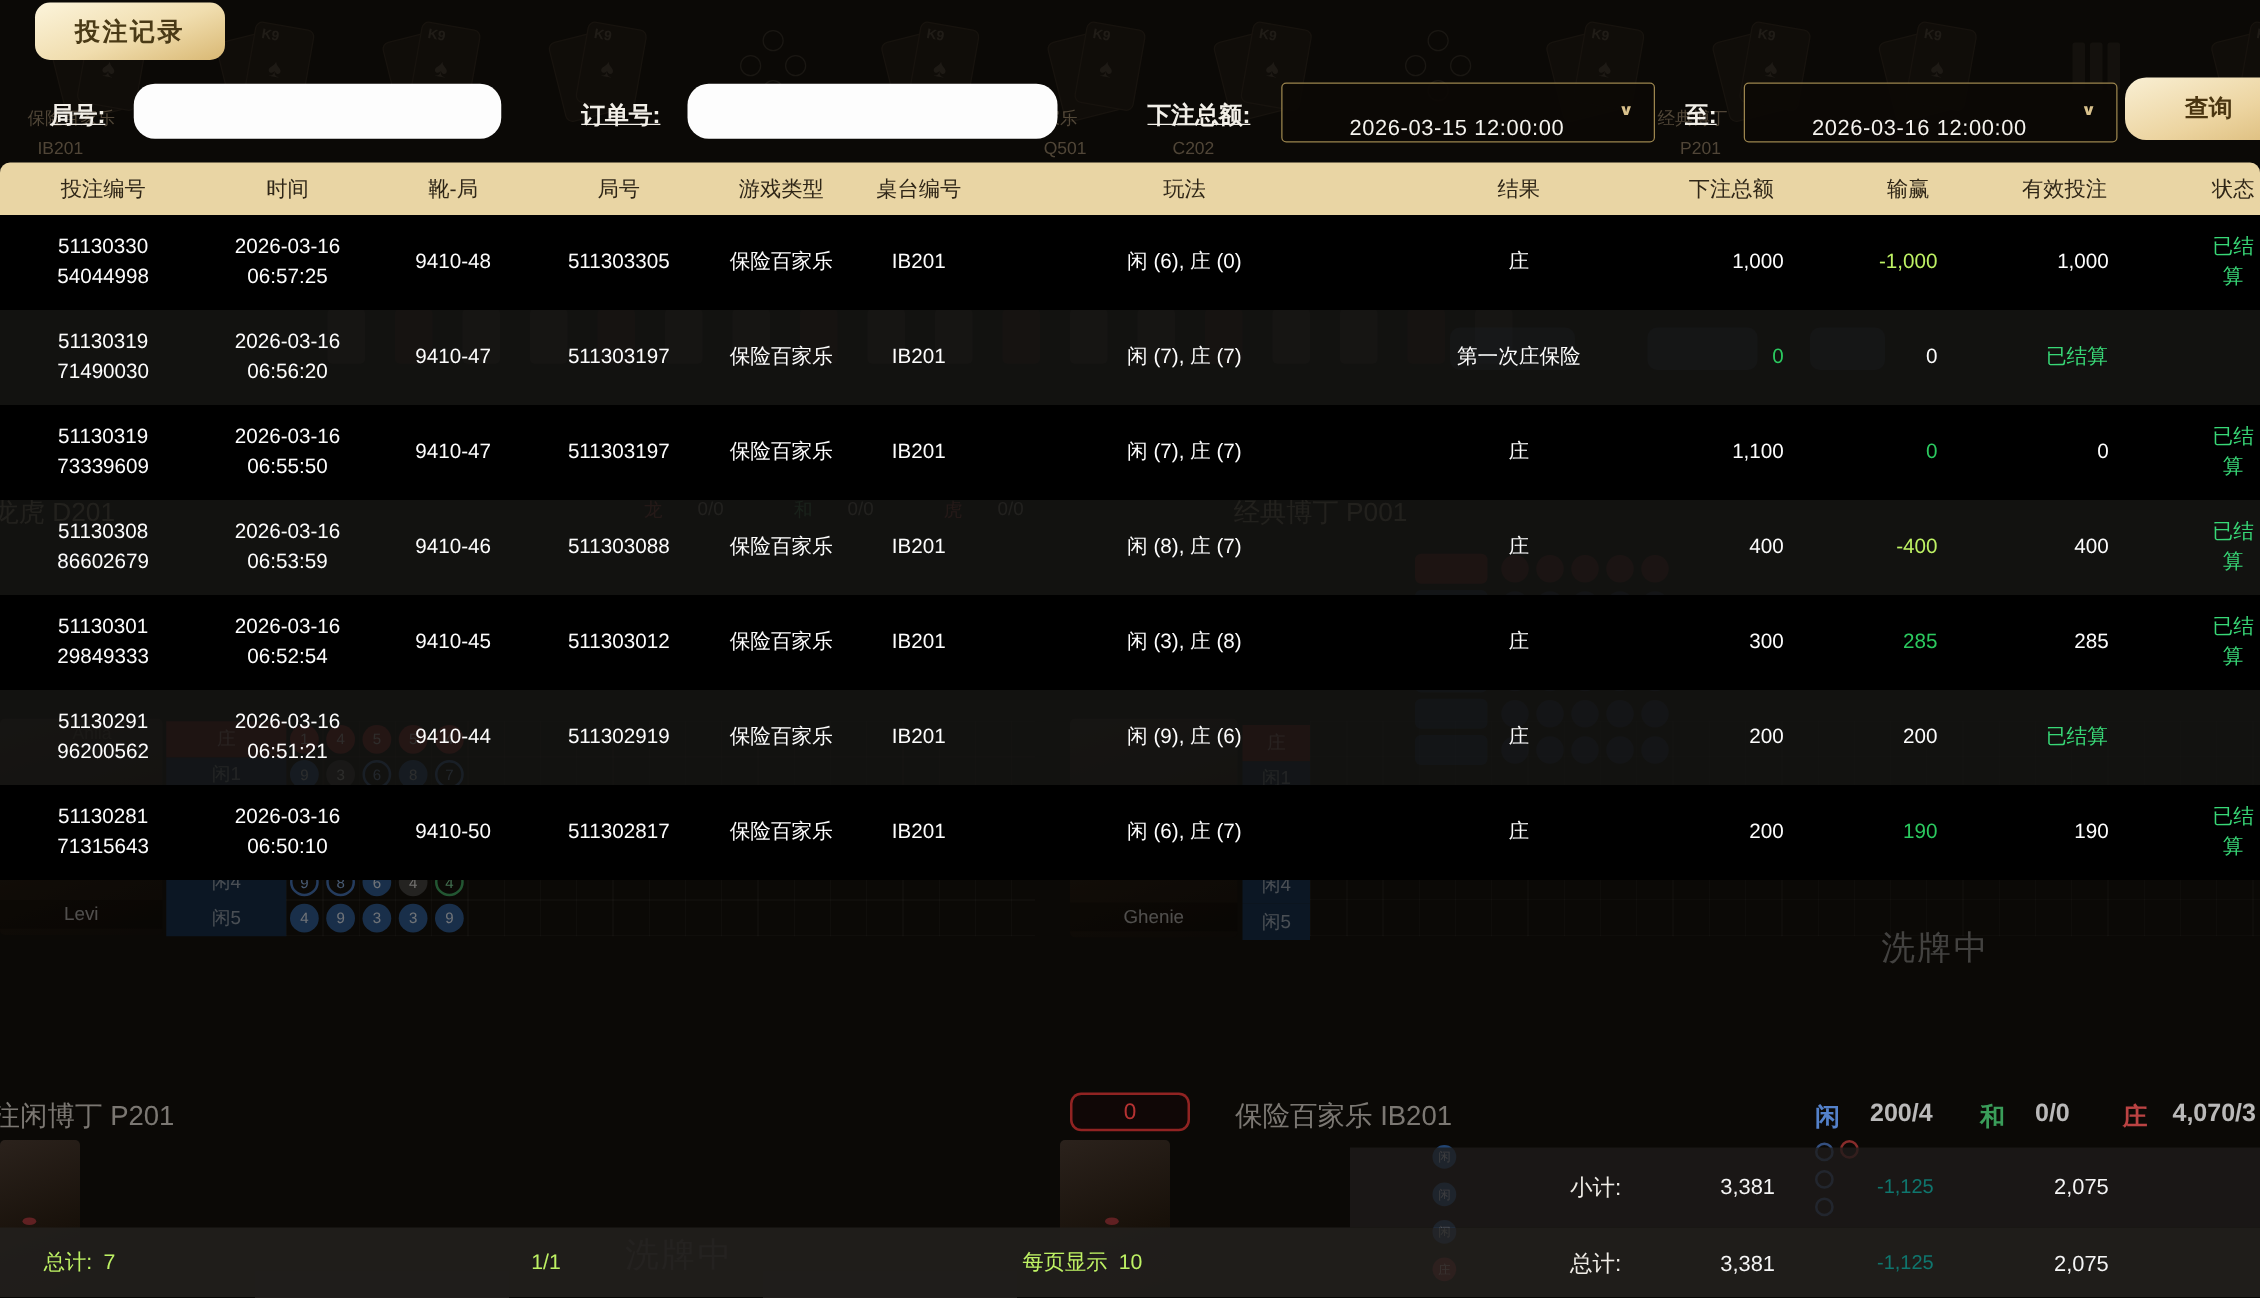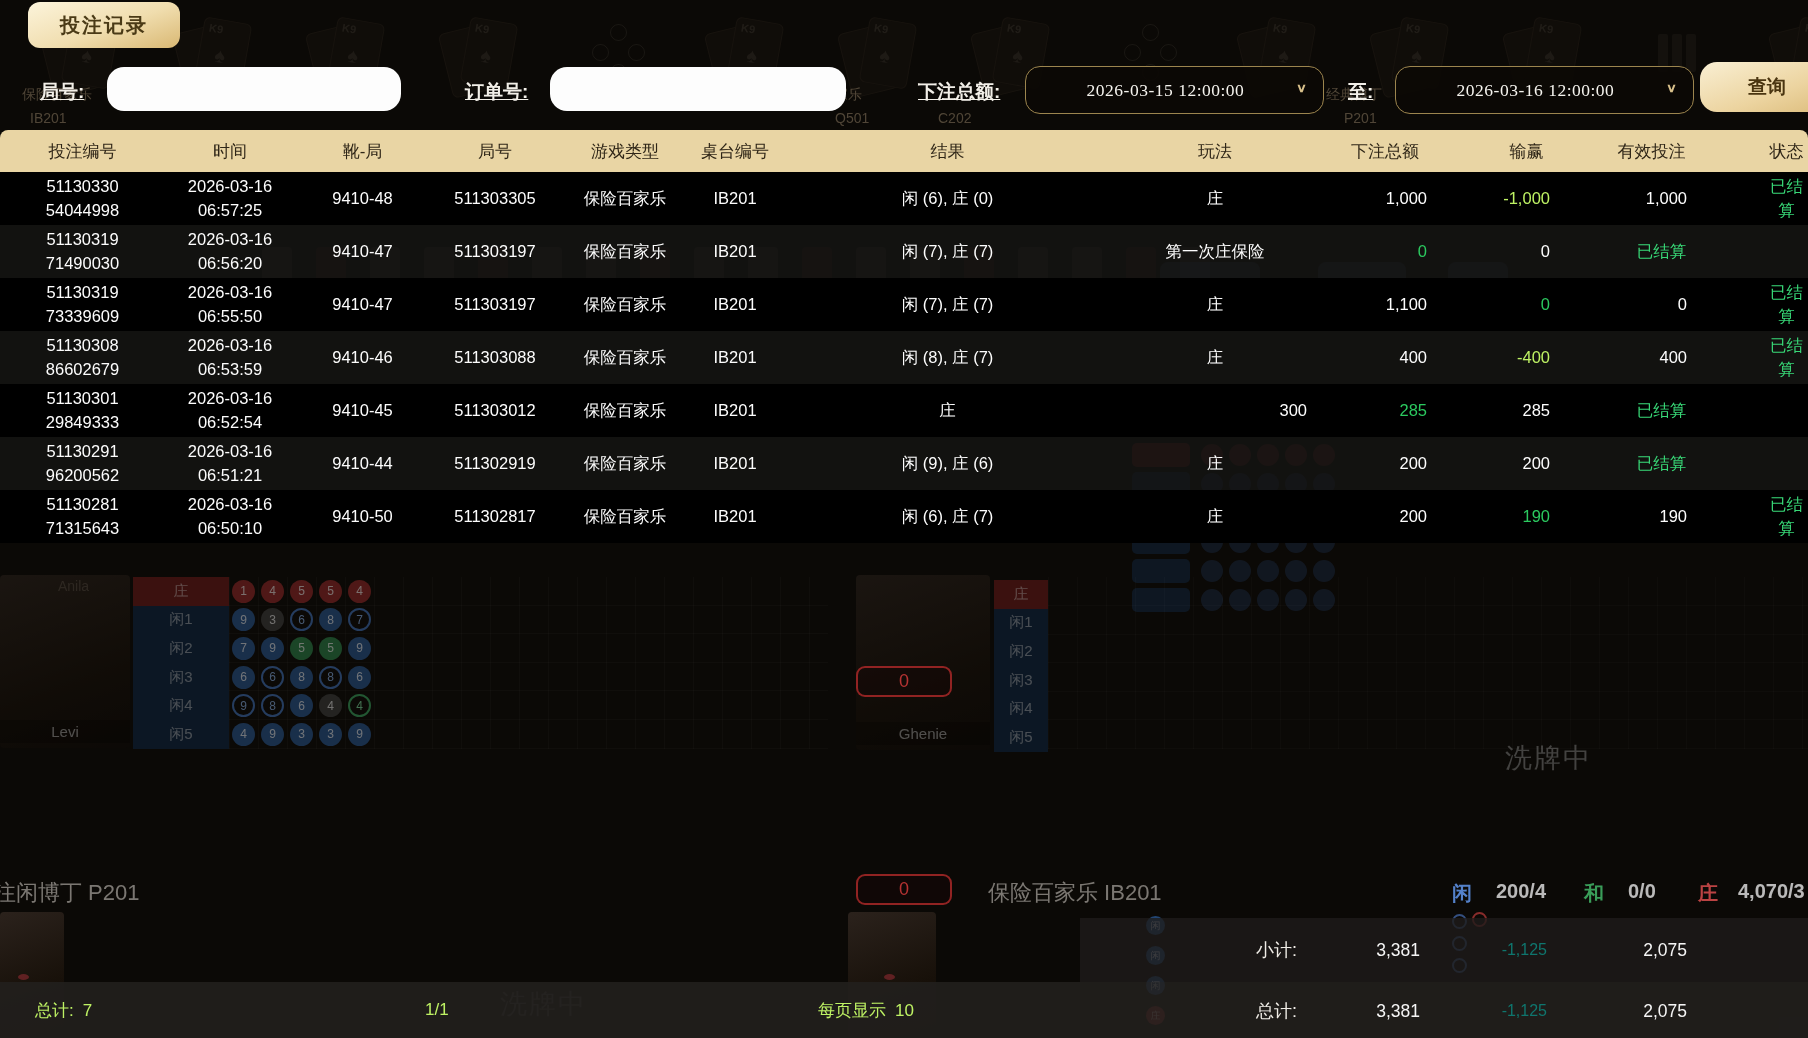"2026-03-15 12:00:00" .ddl { align-items: center -> flex-end; border-radius: 15px -> 4px; font-family: Liberation Serif, serif -> none }
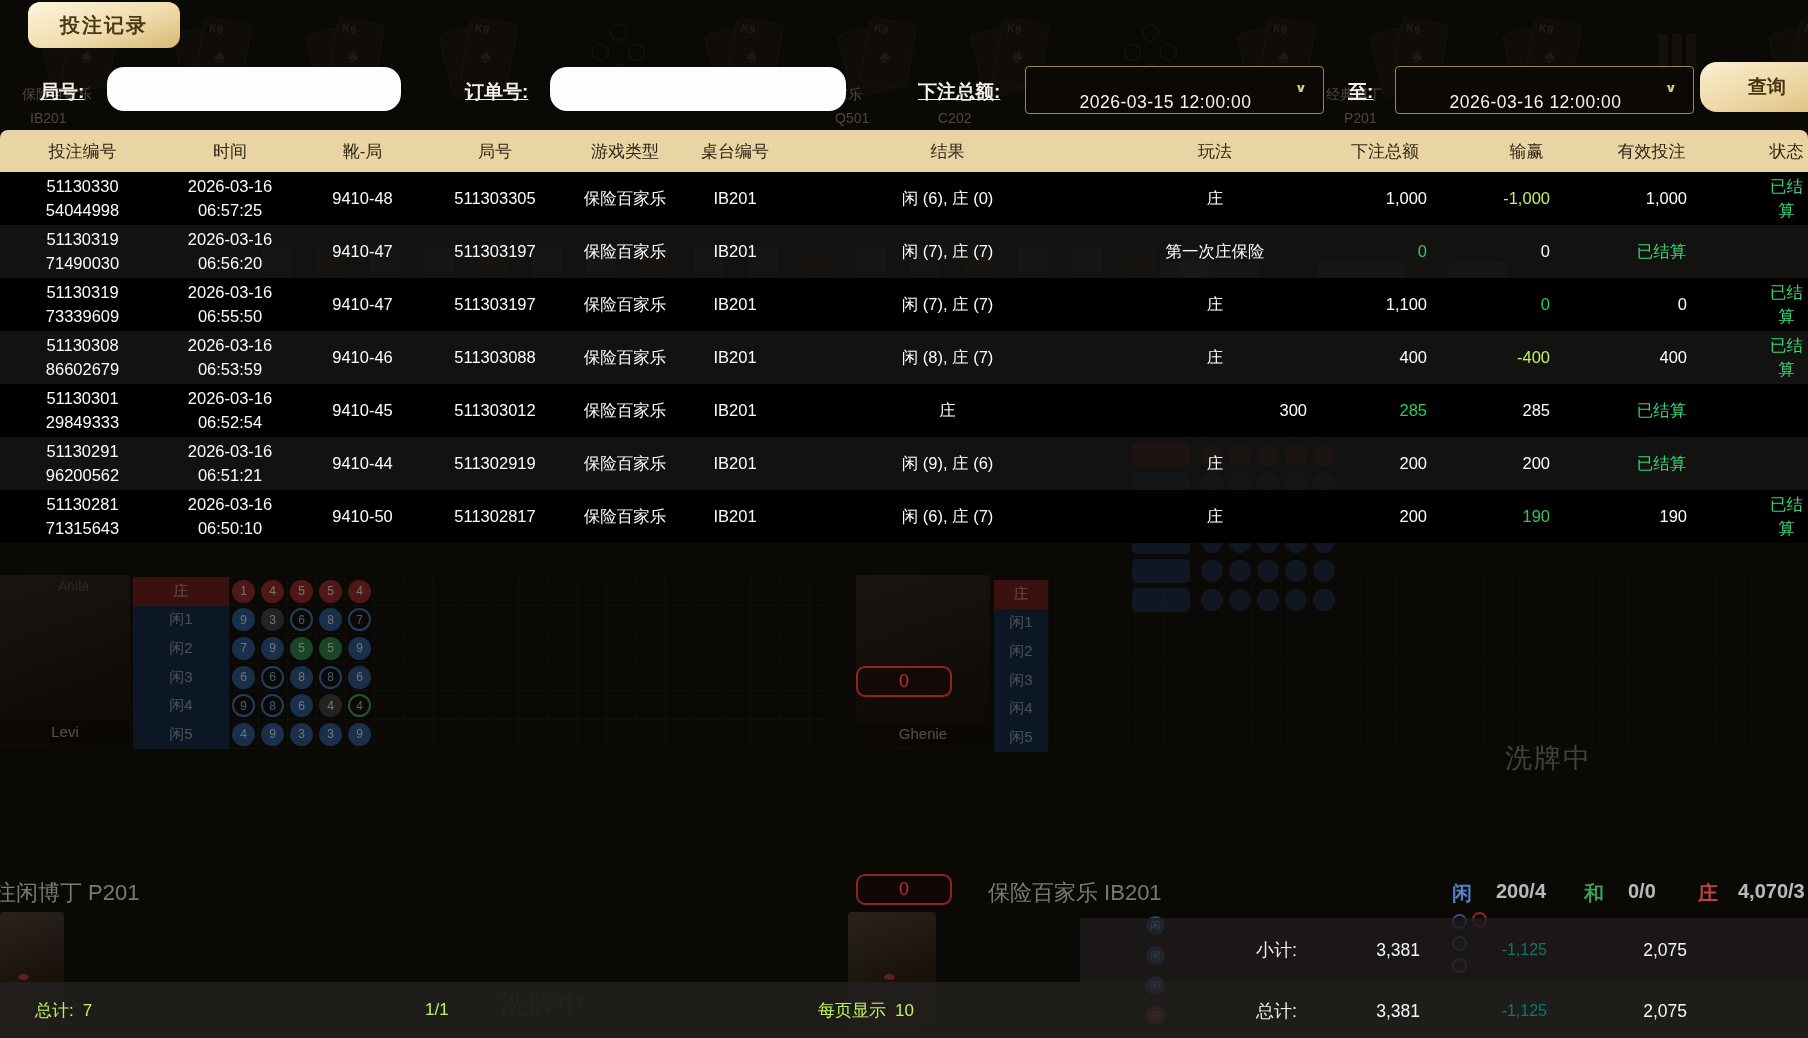"结果" div.hcell { order: before "玩法" -> after "玩法" }
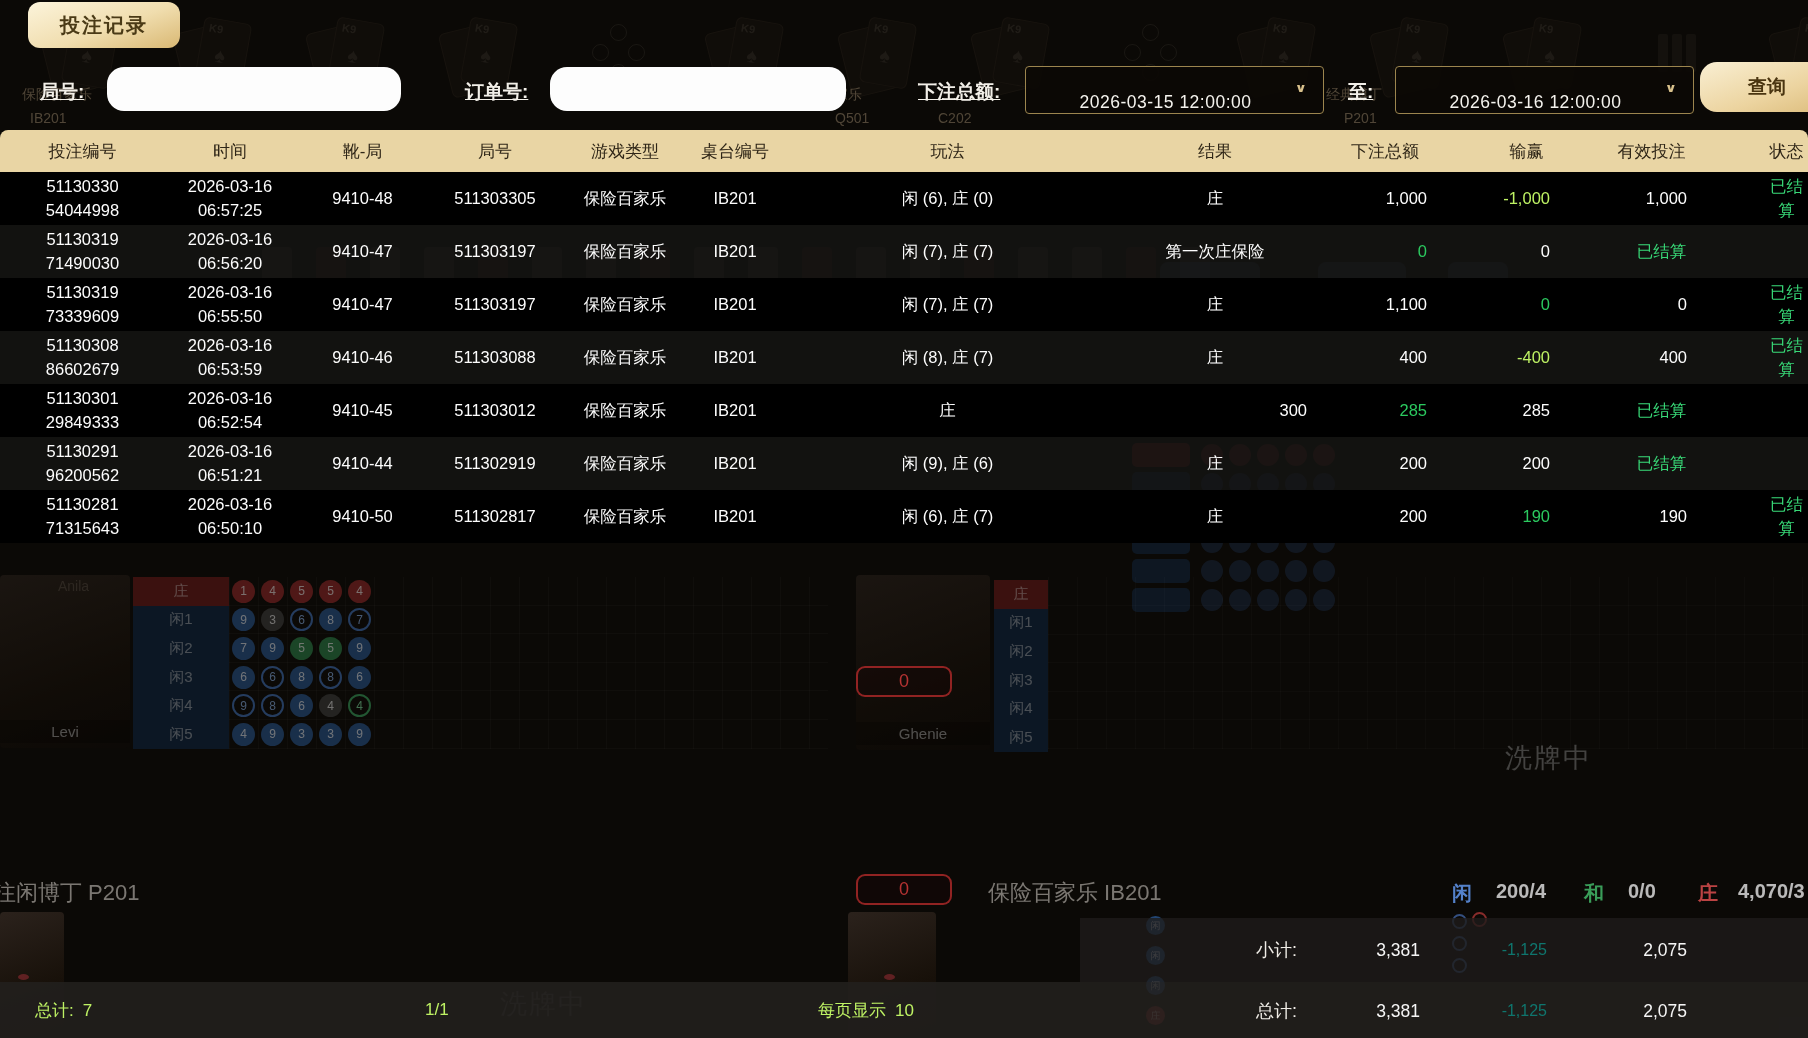"51130330" .t-row { height: 53px -> 76px }
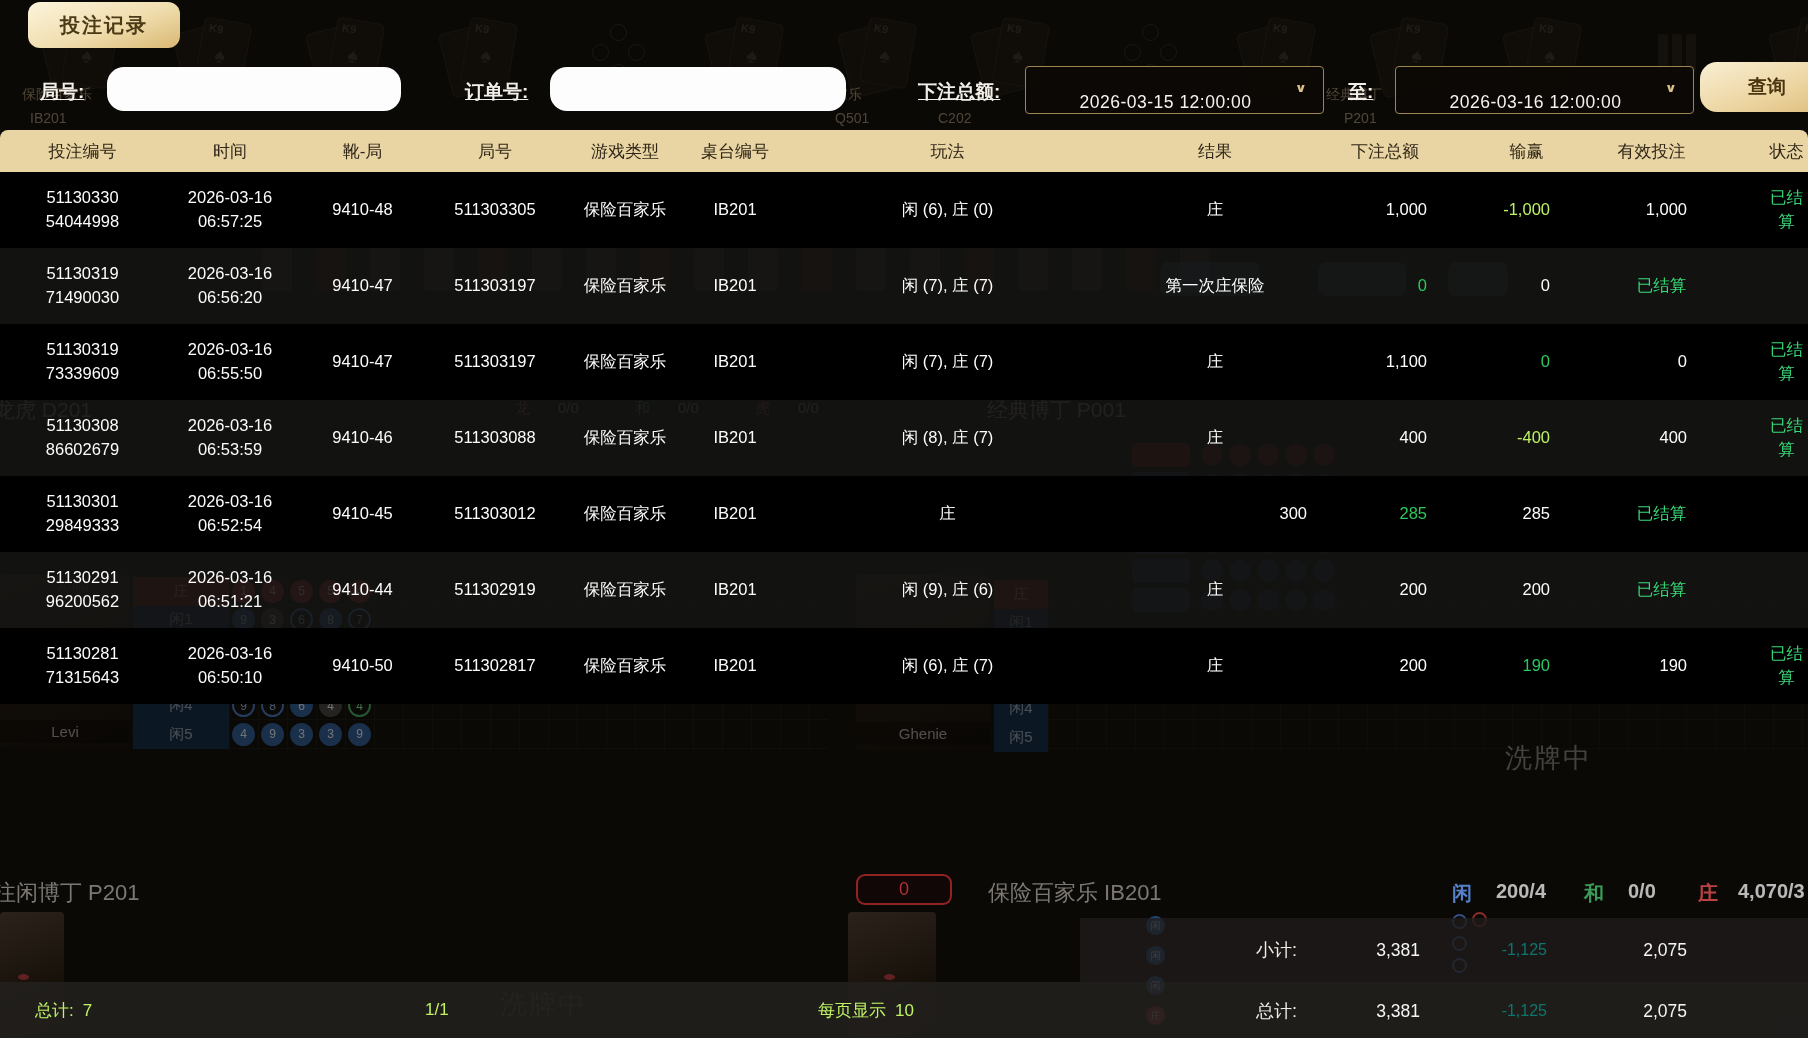"闲 (3), 庄 (8)" div.cell { html: none -> <div>闲 (3), 庄 (8)</div> }
